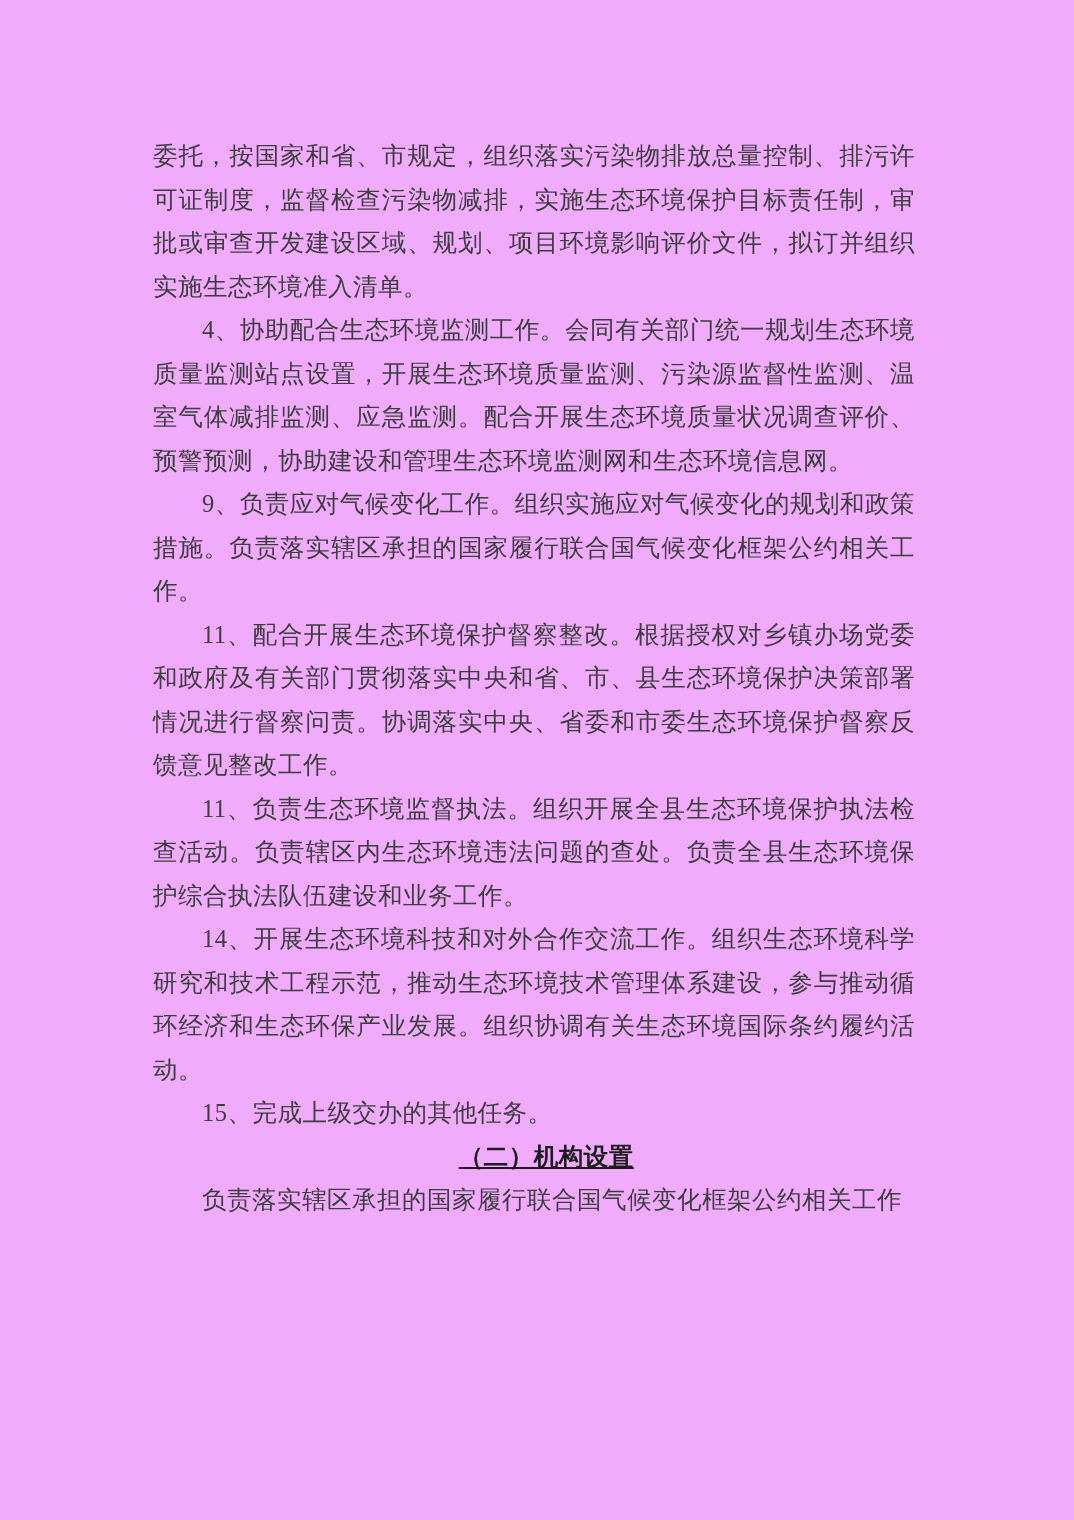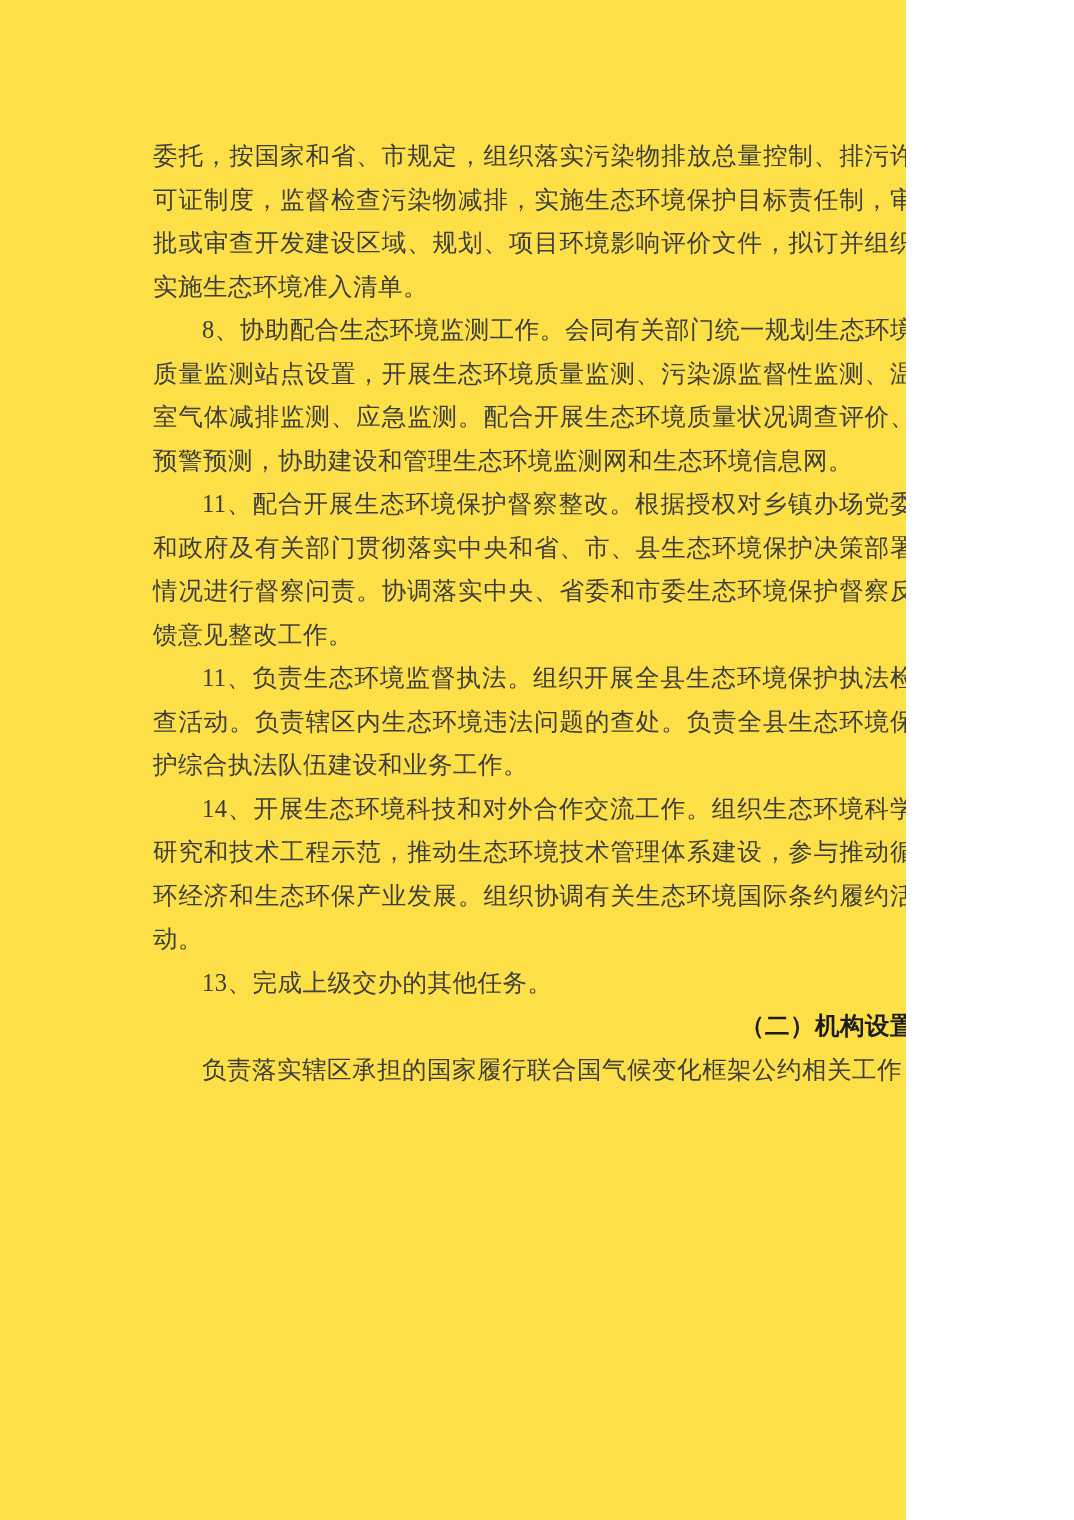"委托，按国家和省、市规定，组织落实污染物排放总量控制、排污许可证制度，监督检查污" .page { background: #fde047 -> #f0abfc; width: 906px -> 1074px }
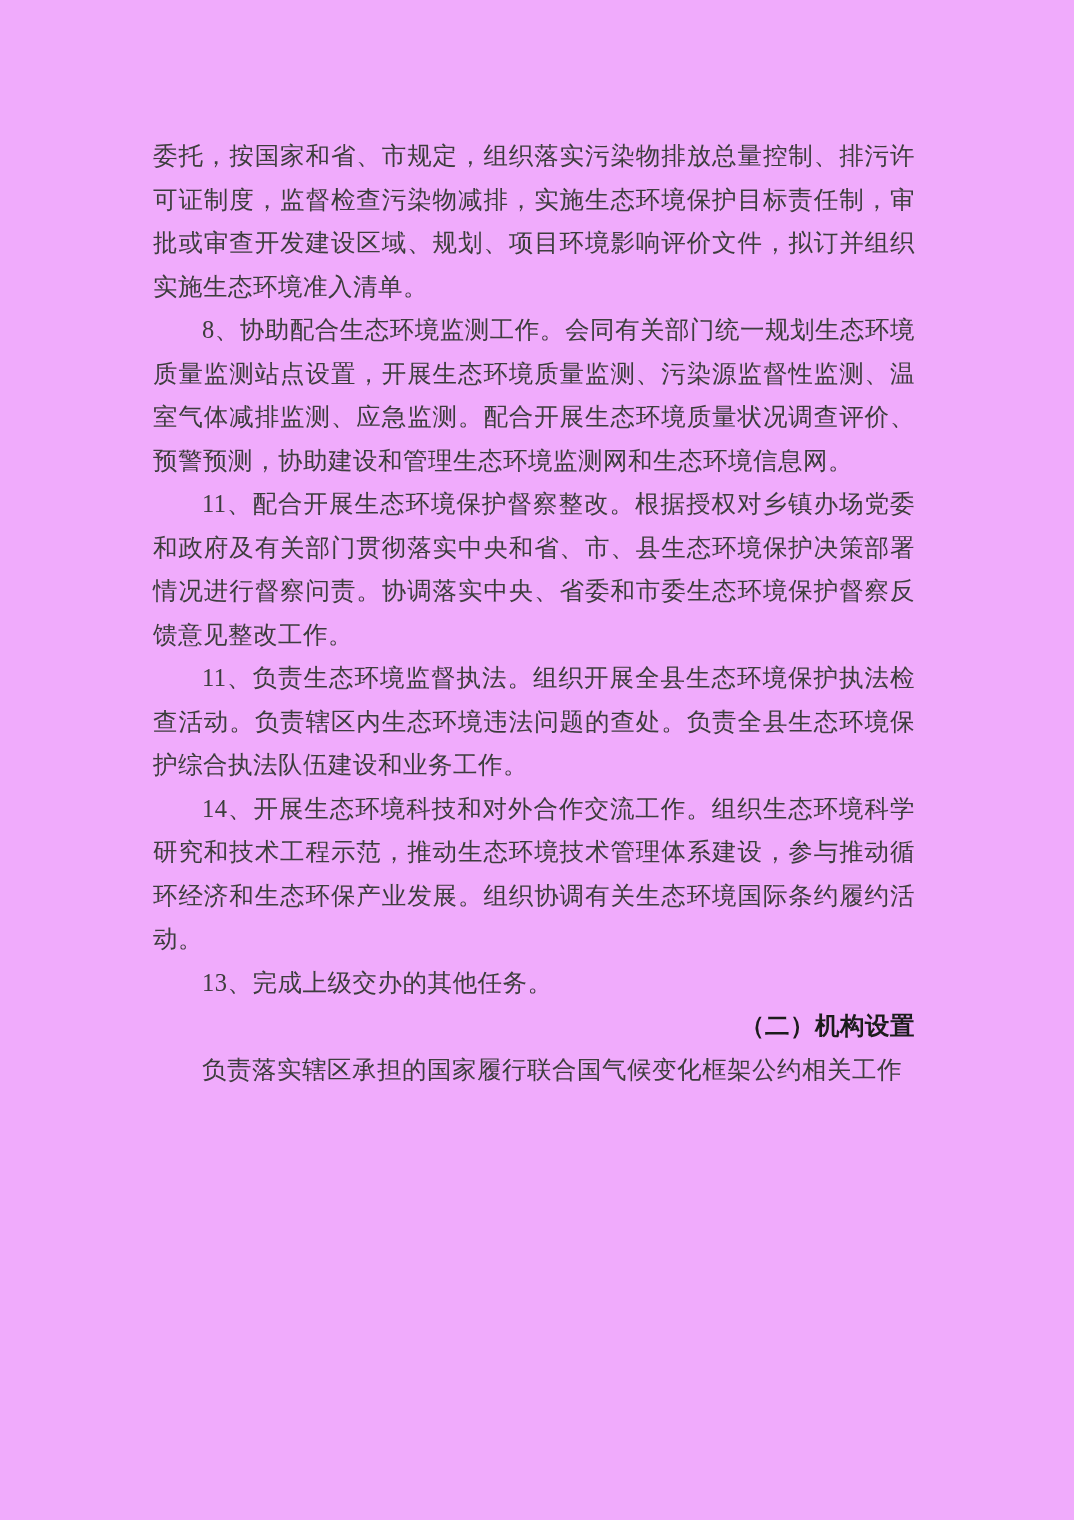"8、协助配合生态环境监测工作。会同有关部门统一规划生态环境质量监测站点设置，开展" p { text: 8 -> 4 }
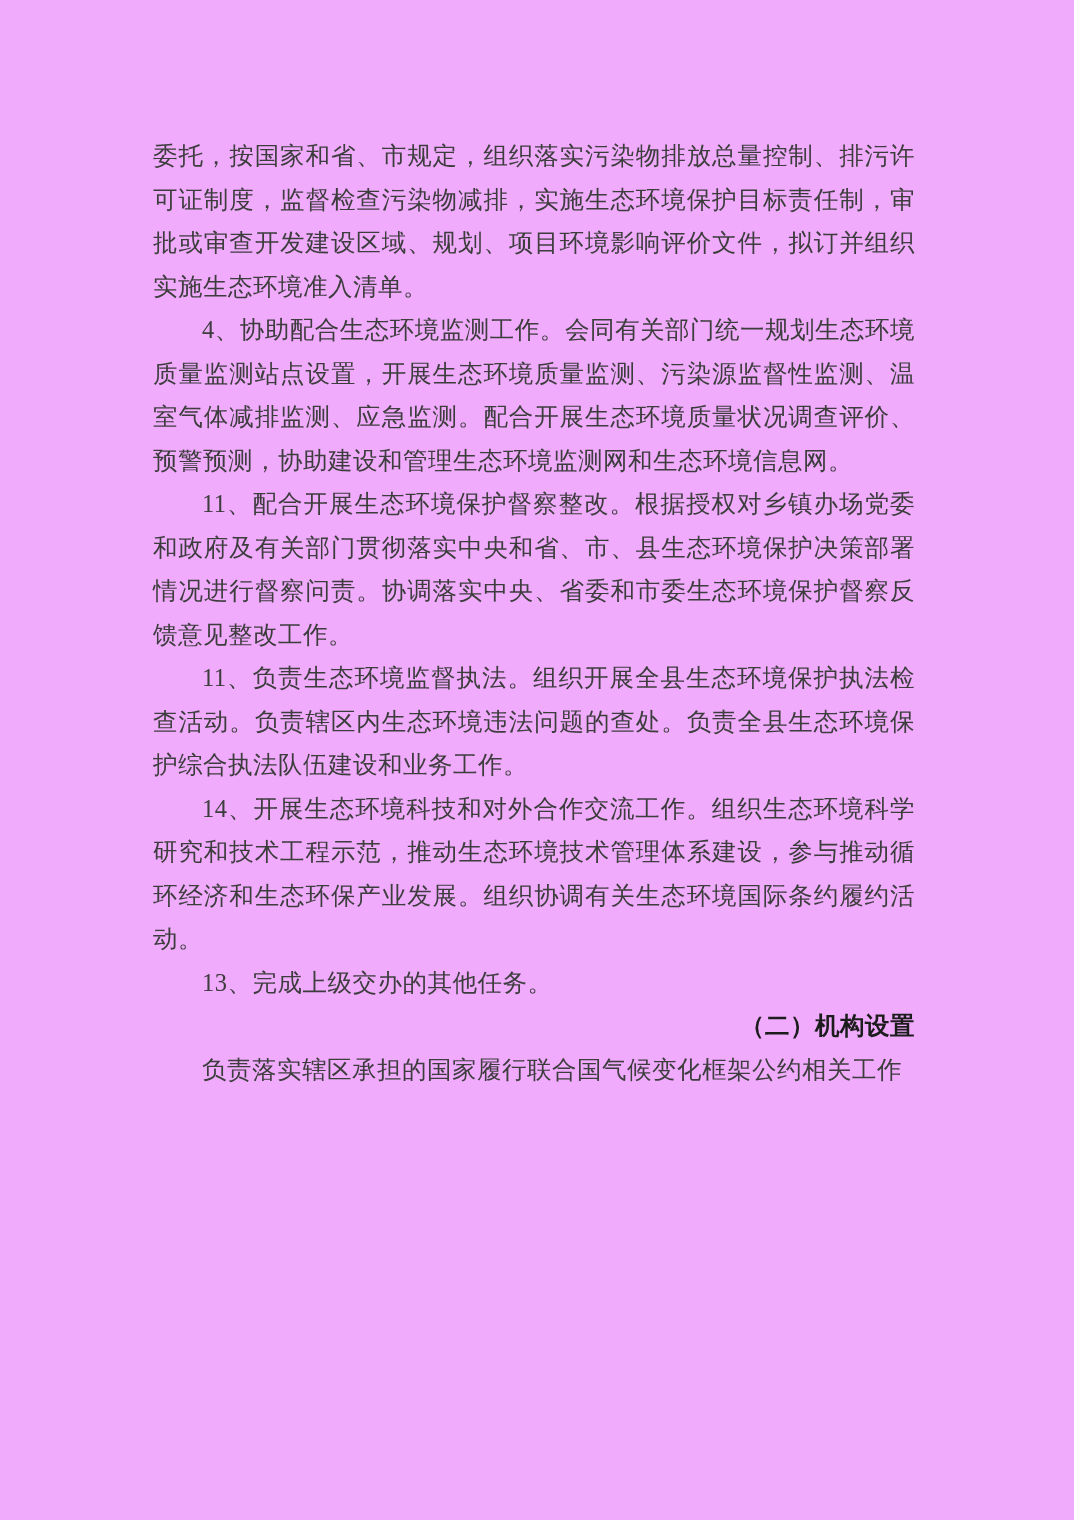"9、负责应对气候变化工作。组织实施应对气候变化的规划和政策措施。负责落实辖区承担" p { html: none -> <p>9、负责应对气候变化工作。组织实施应对气候变化的规划和政策措施。负责落实辖区承担的国家履行联合国气候变化框架公约相关工作。</p> }
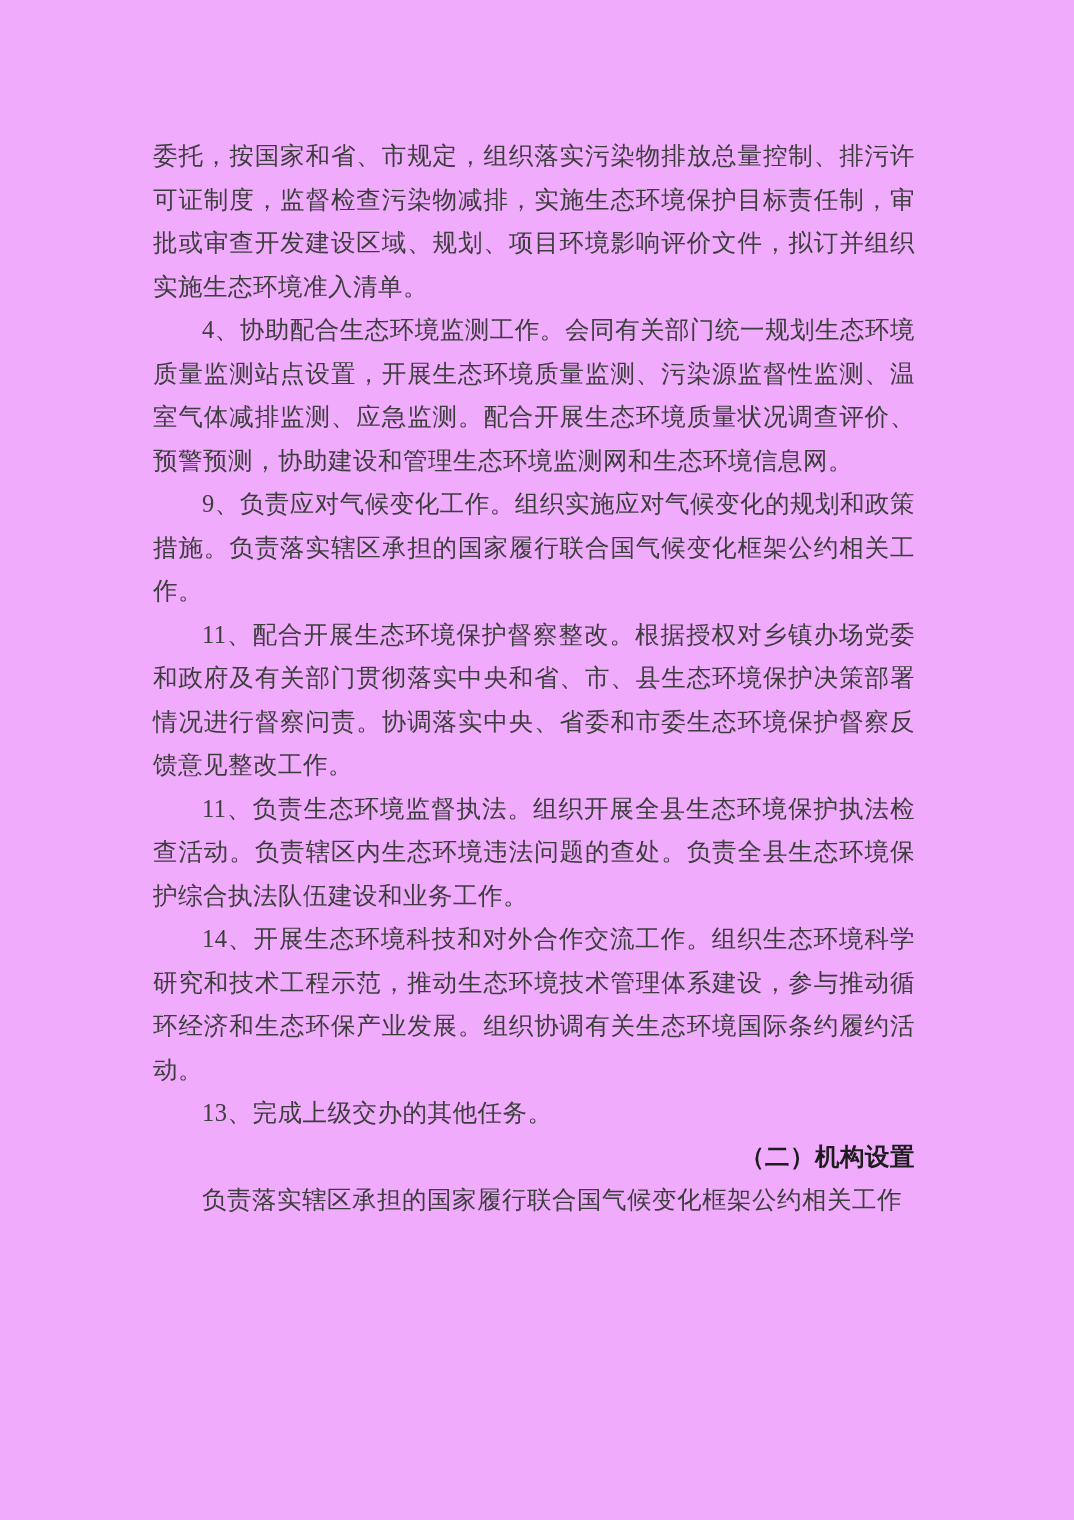"13、完成上级交办的其他任务。" p { text: 13 -> 15 }
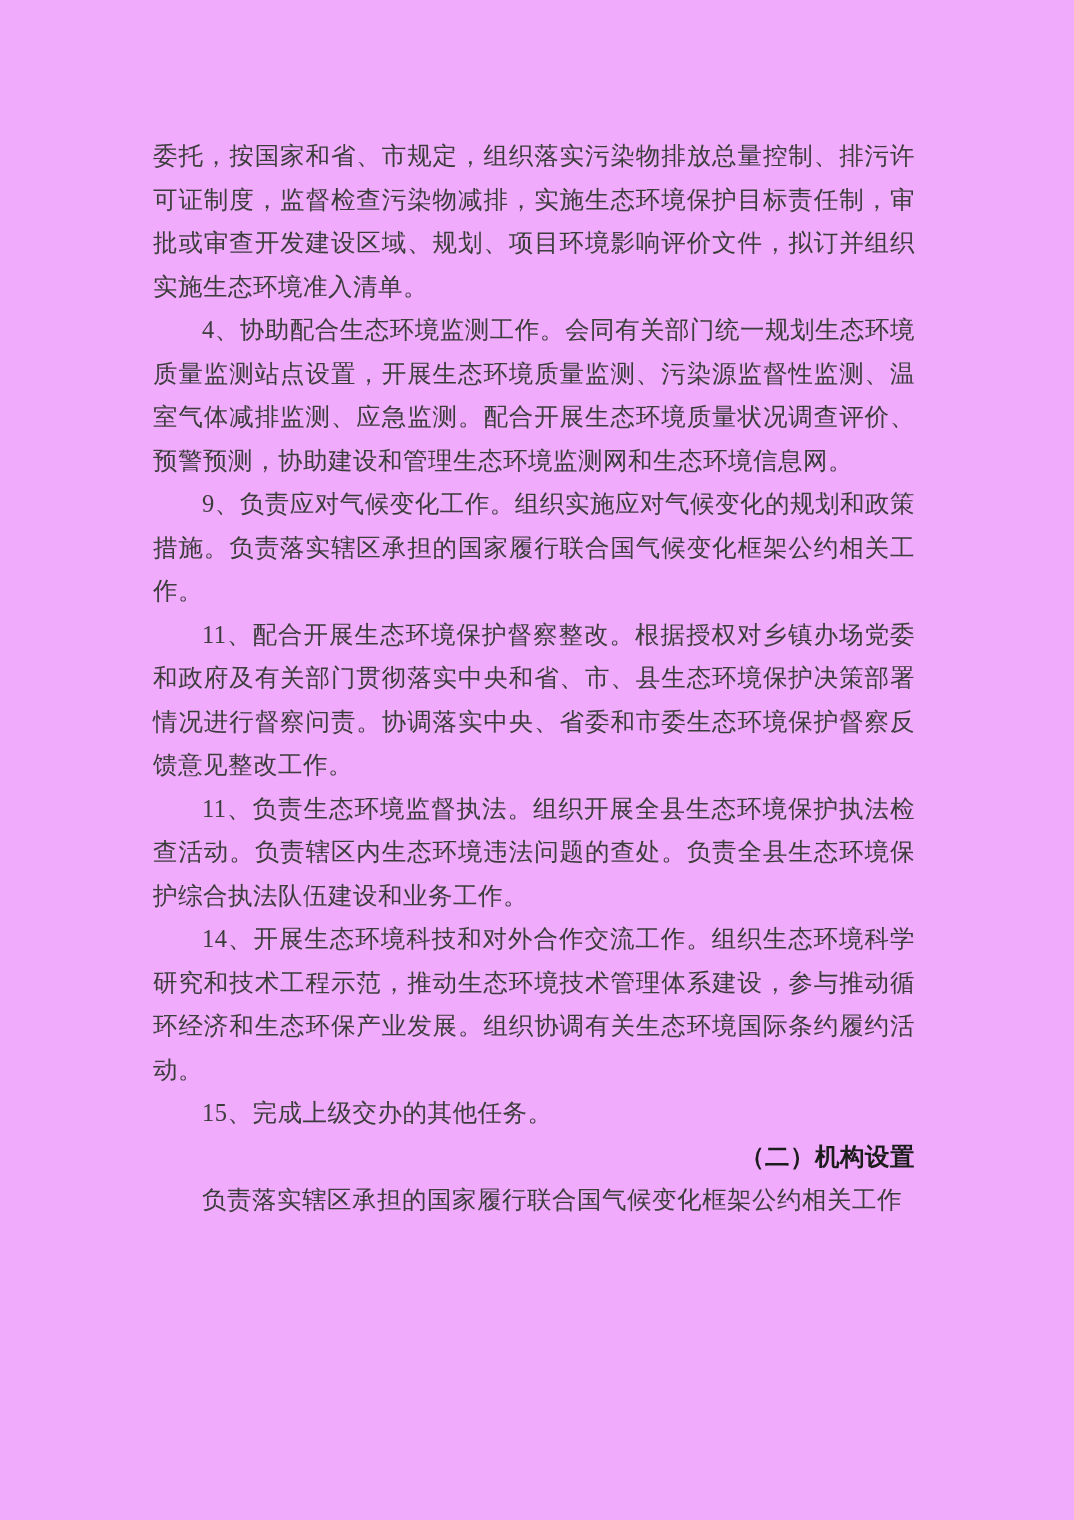"（二）机构设置" .content p.heading { text-align: right -> center; text-decoration: none -> underline }
